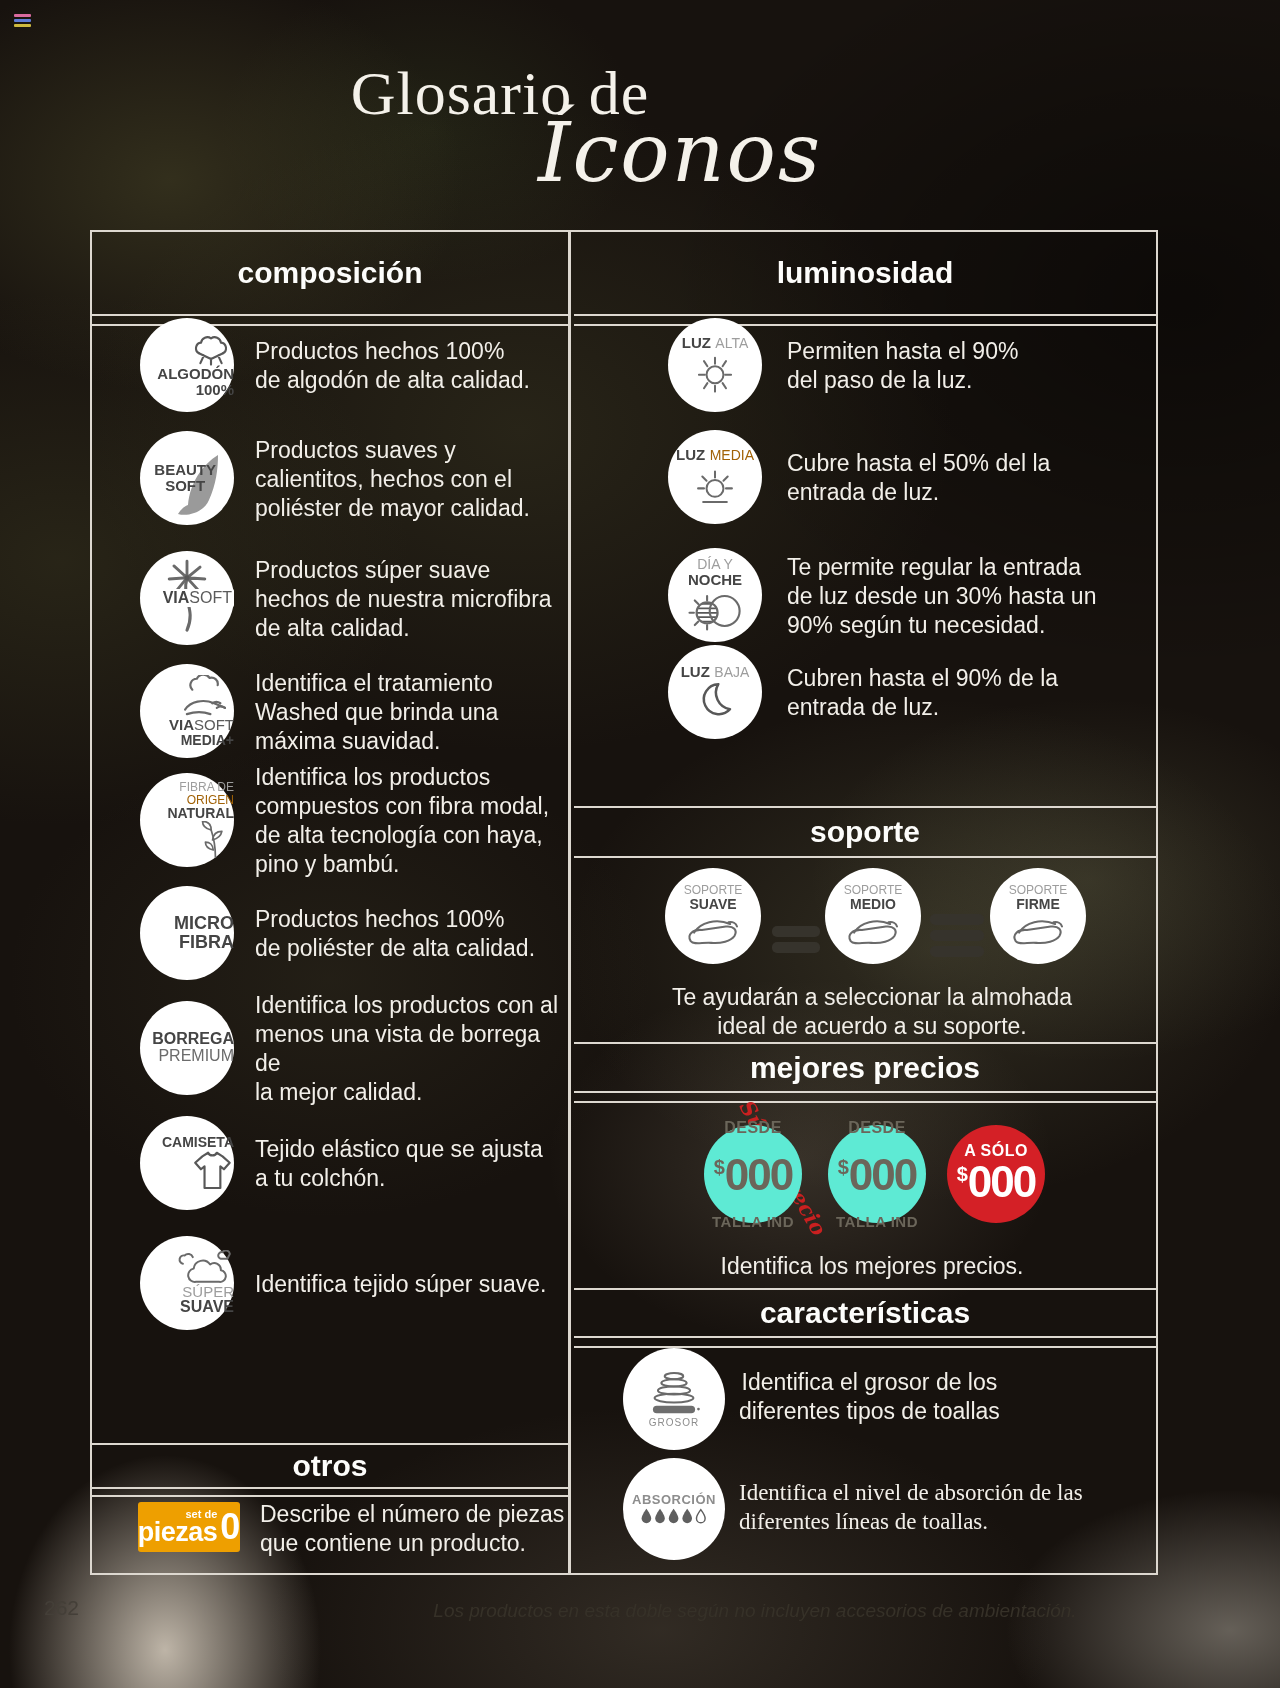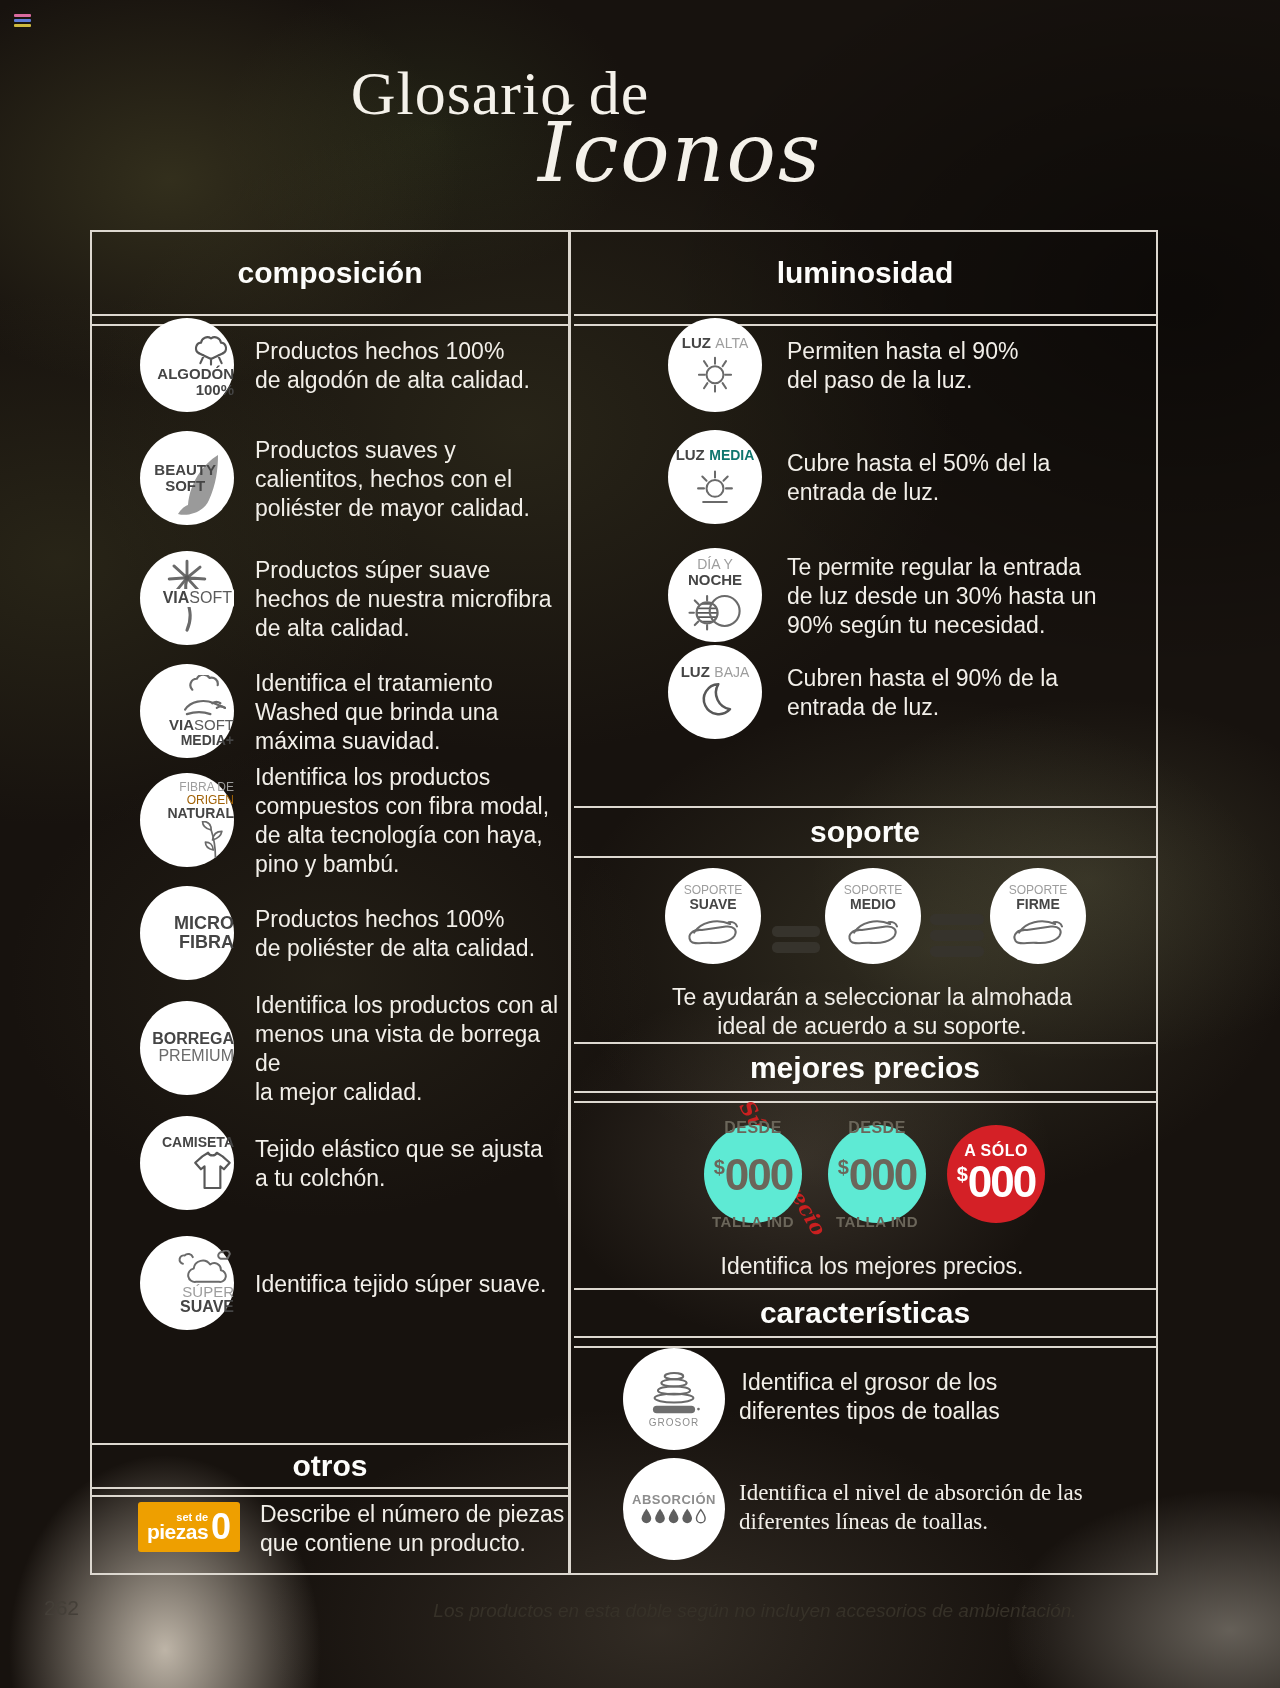"MEDIA" span.fs14 { color: #0f766e -> #a16207; font-weight: bold -> none }
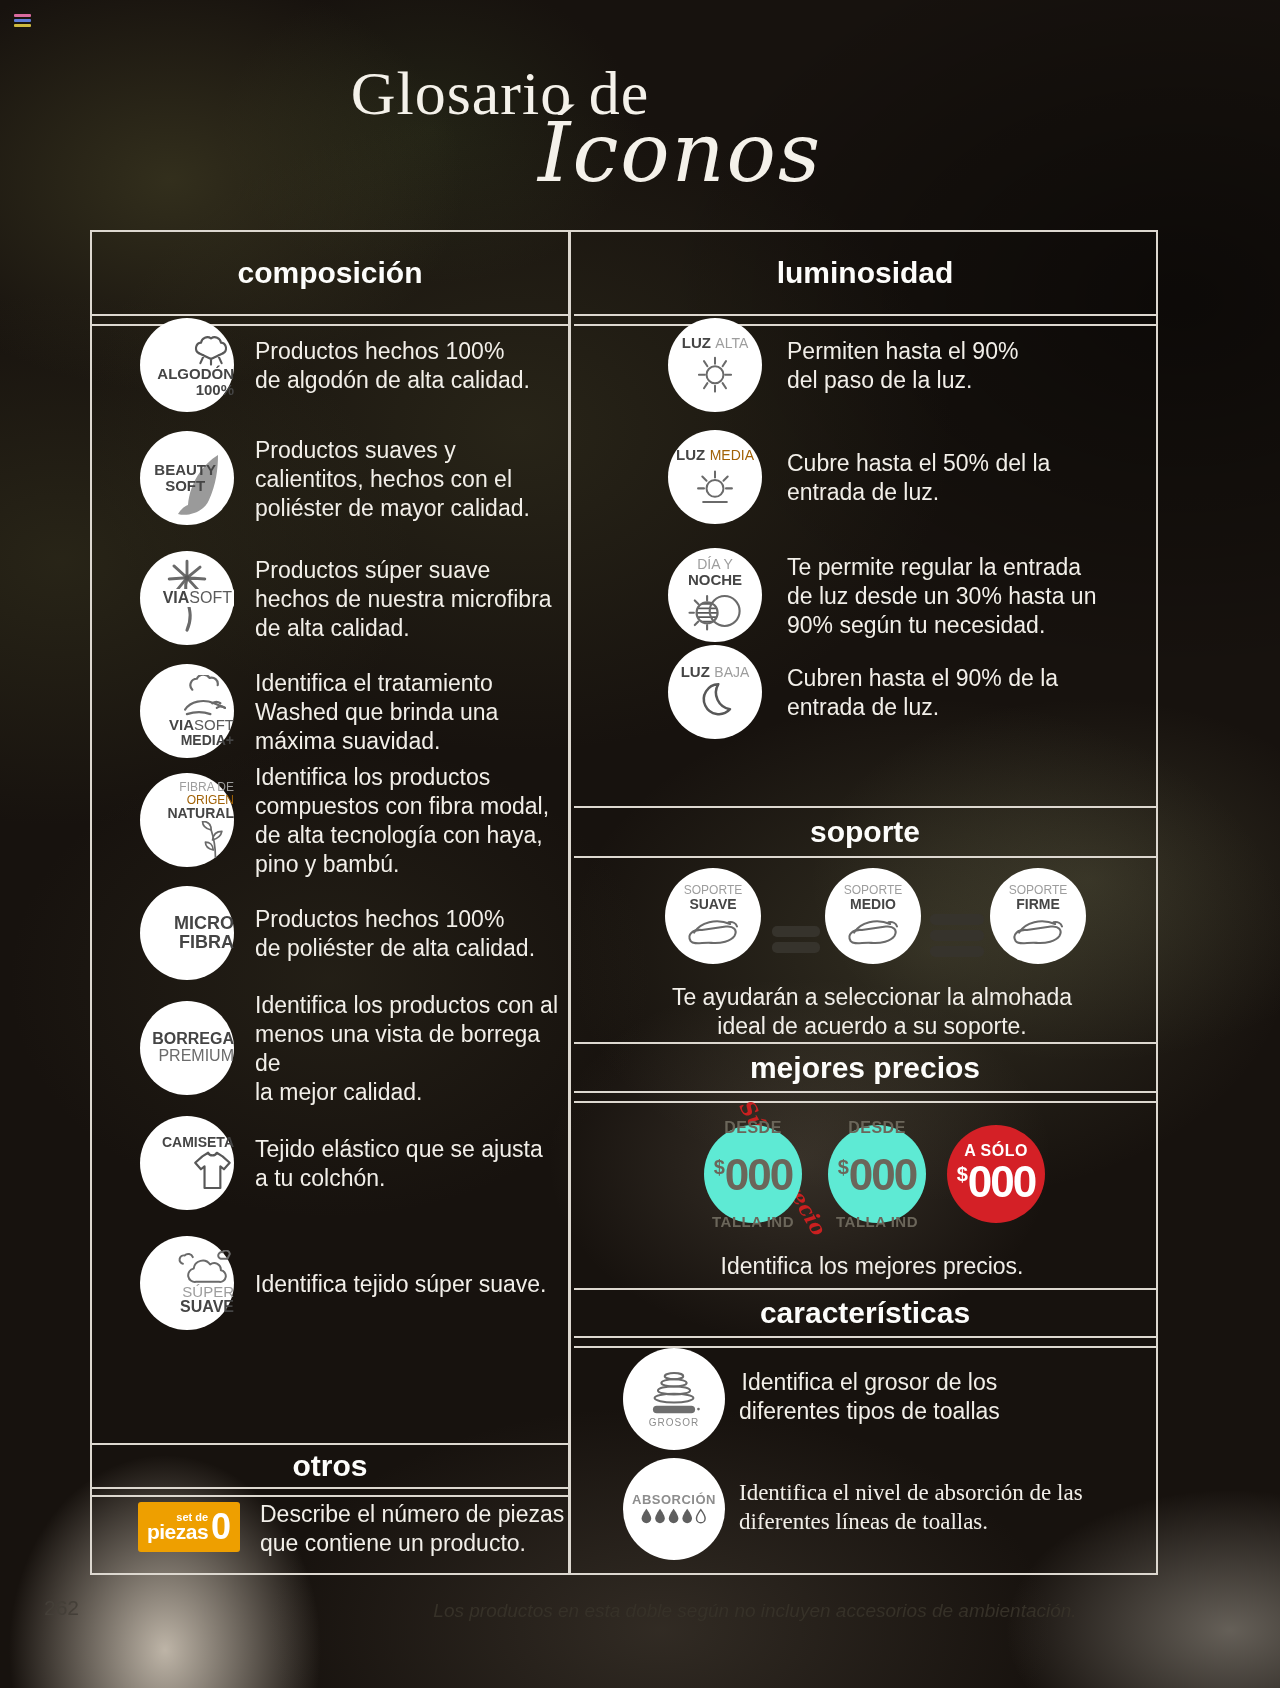"piezas" .pb-main { font-size: 21px -> 27px }
